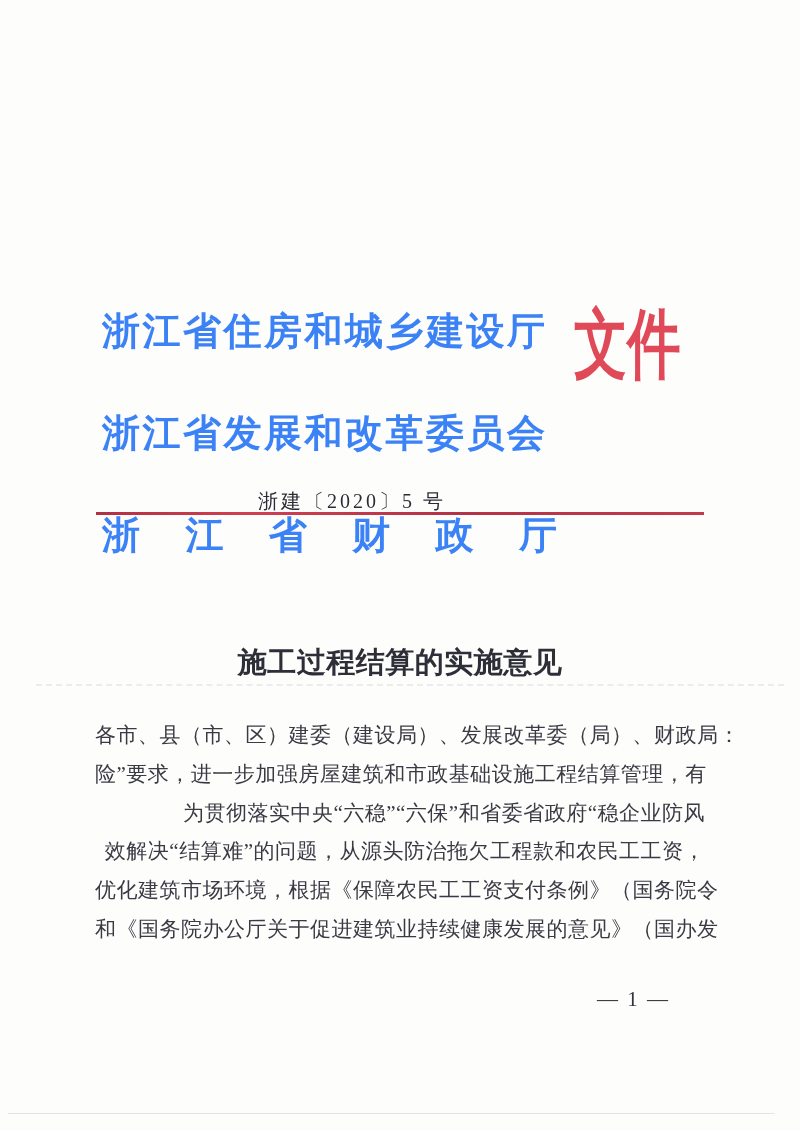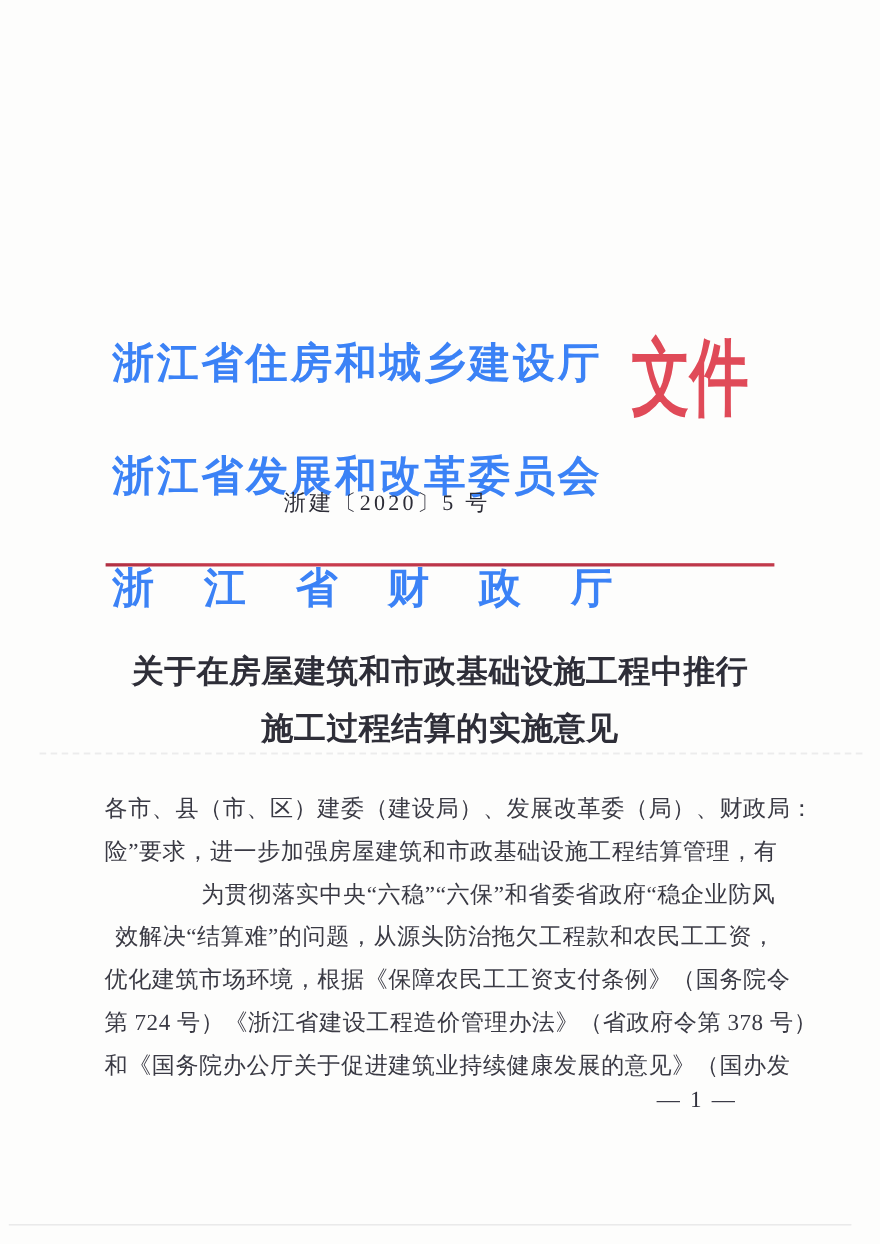"浙建〔2020〕5 号" .doc-number { top: 444px -> 488px }
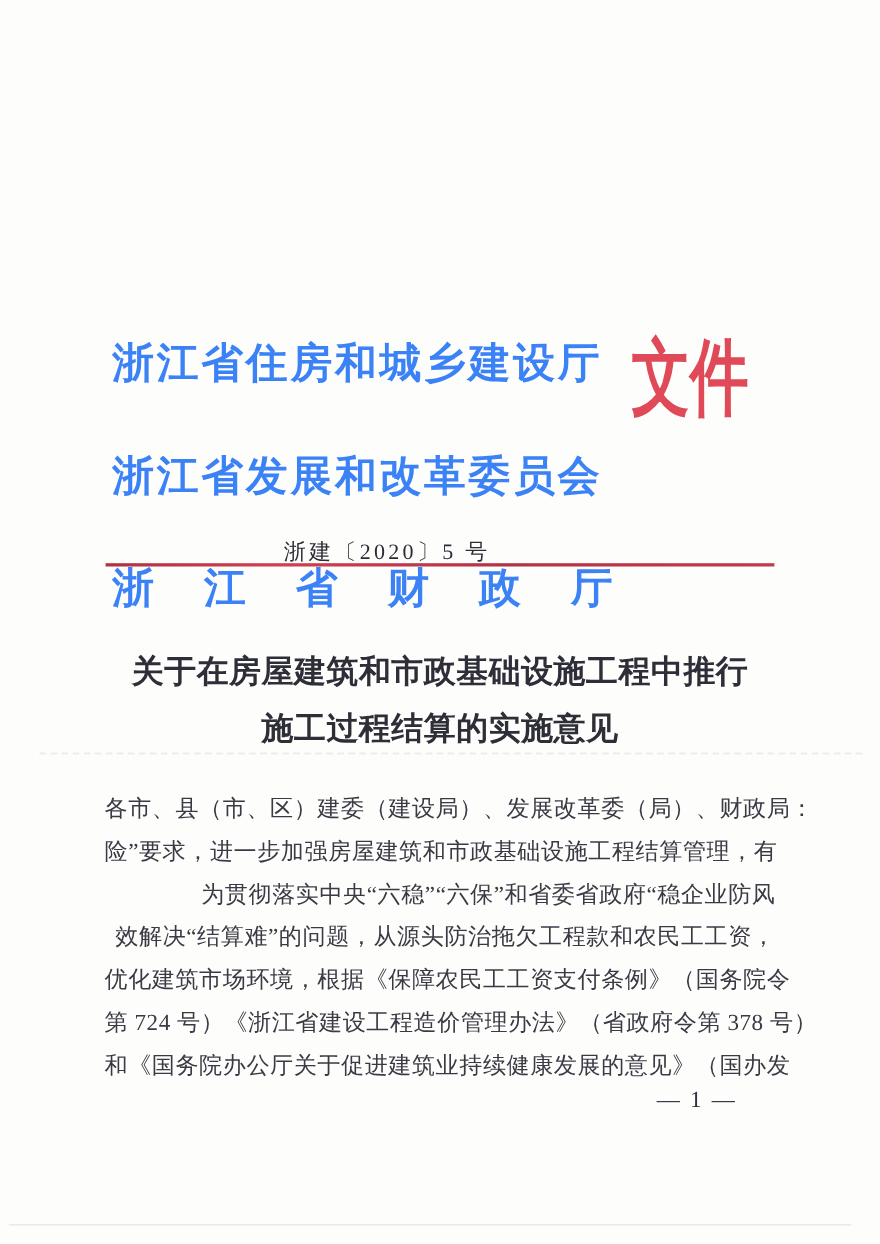"关于在房屋建筑和市政基础设施工程中推行" div.title-line-1 { html: <div>关于在房屋建筑和市政基础设施工程中推行</div> -> none }
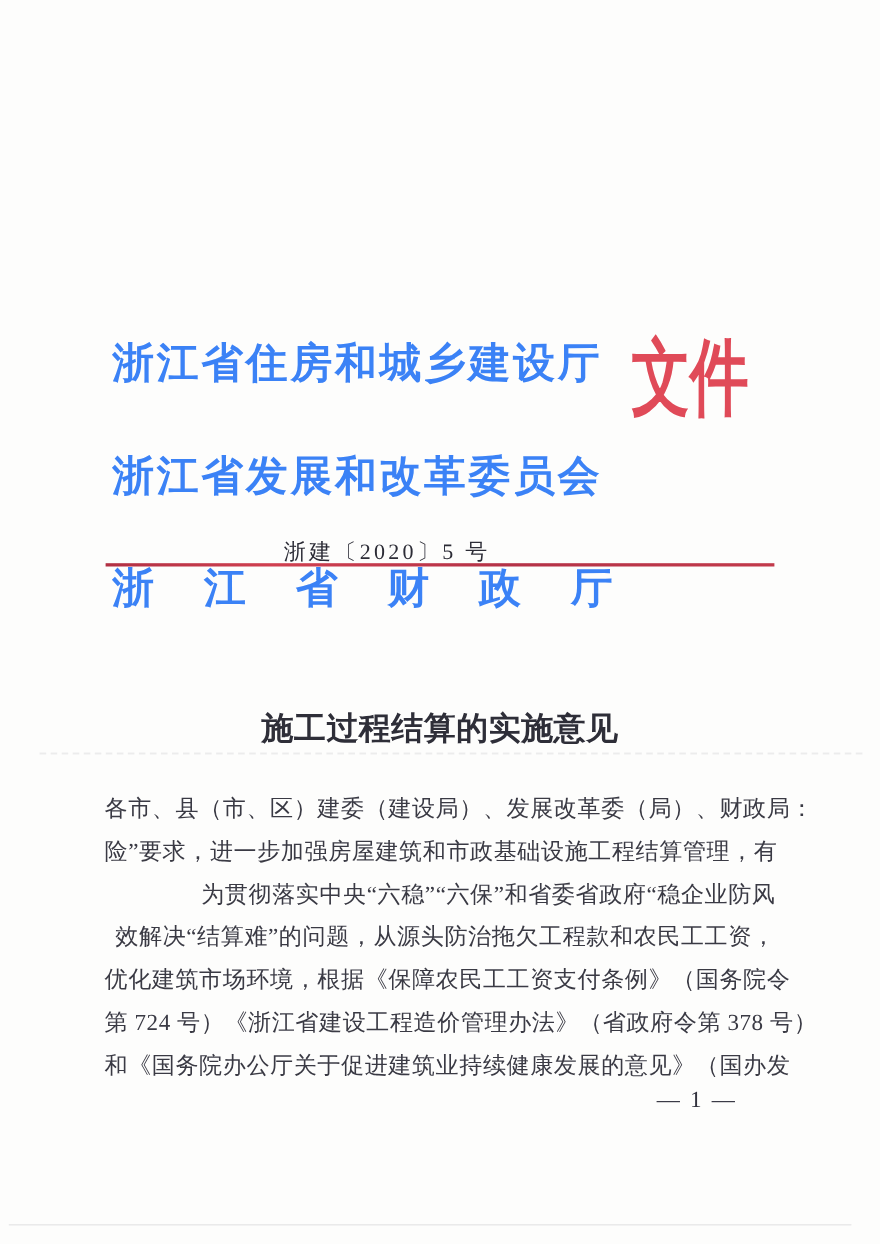"第 724 号）《浙江省建设工程造价管理办法》（省政府令第 378 号）" div.body-line { html: <div>第 724 号）《浙江省建设工程造价管理办法》（省政府令第 378 号）</div> -> none }
